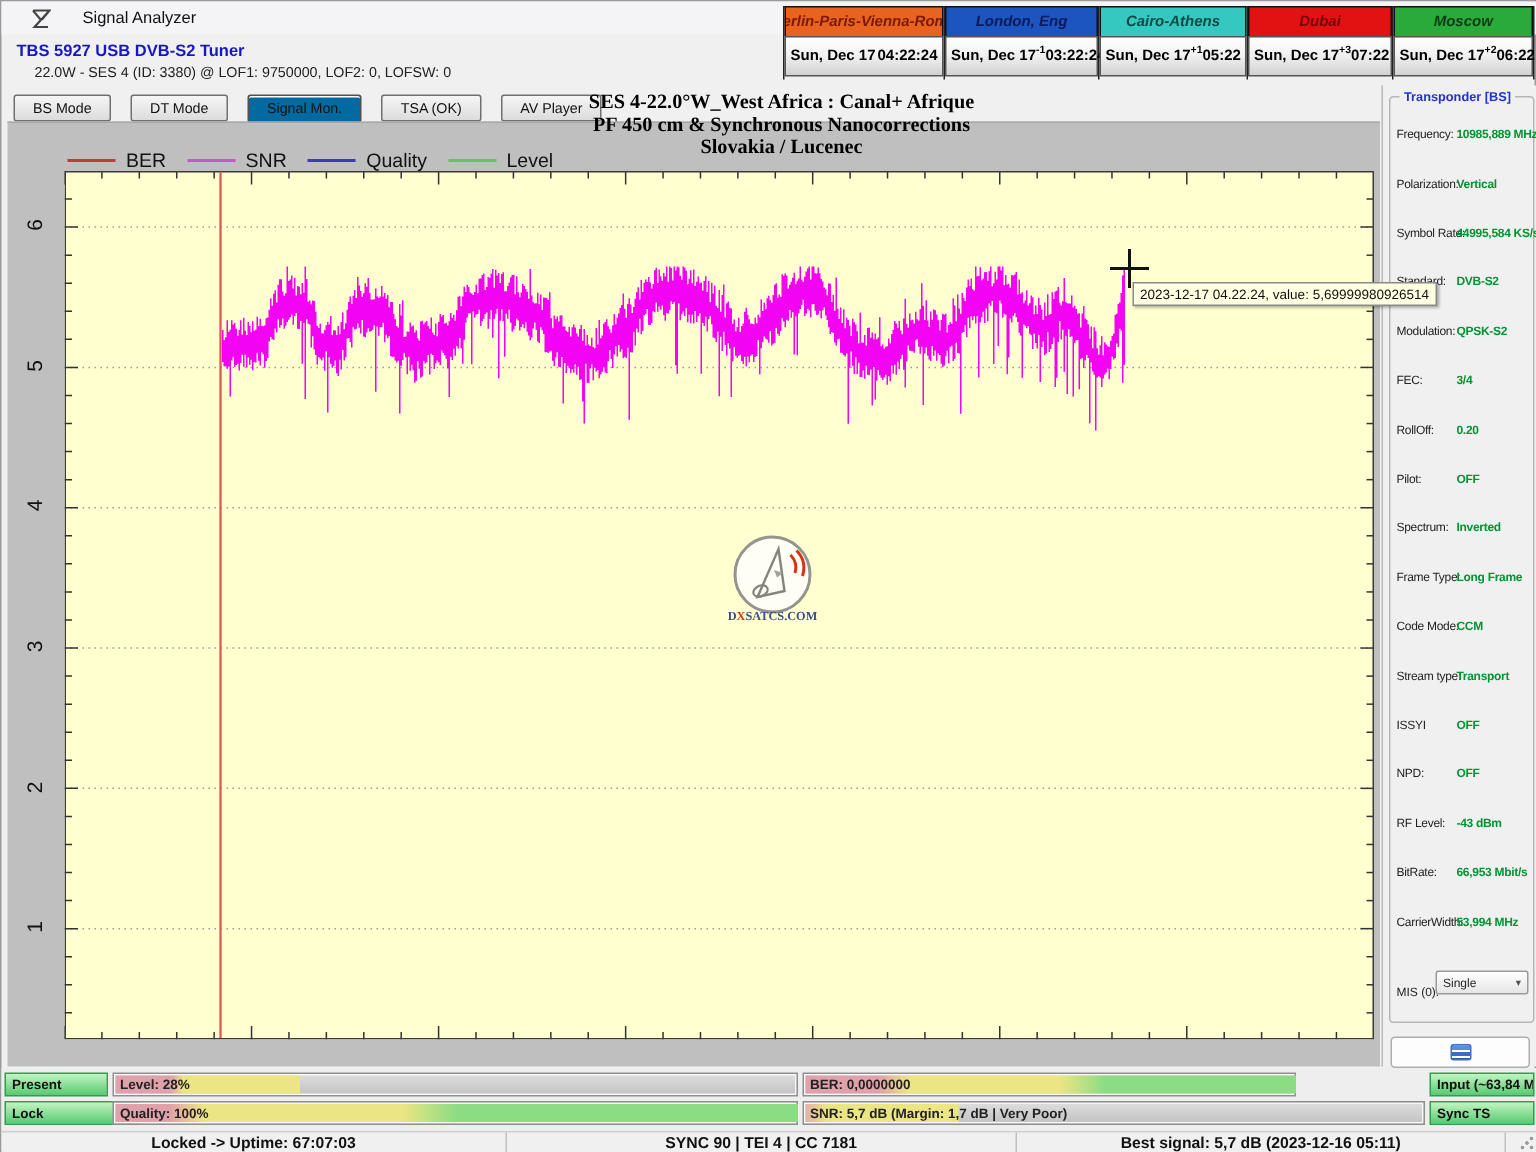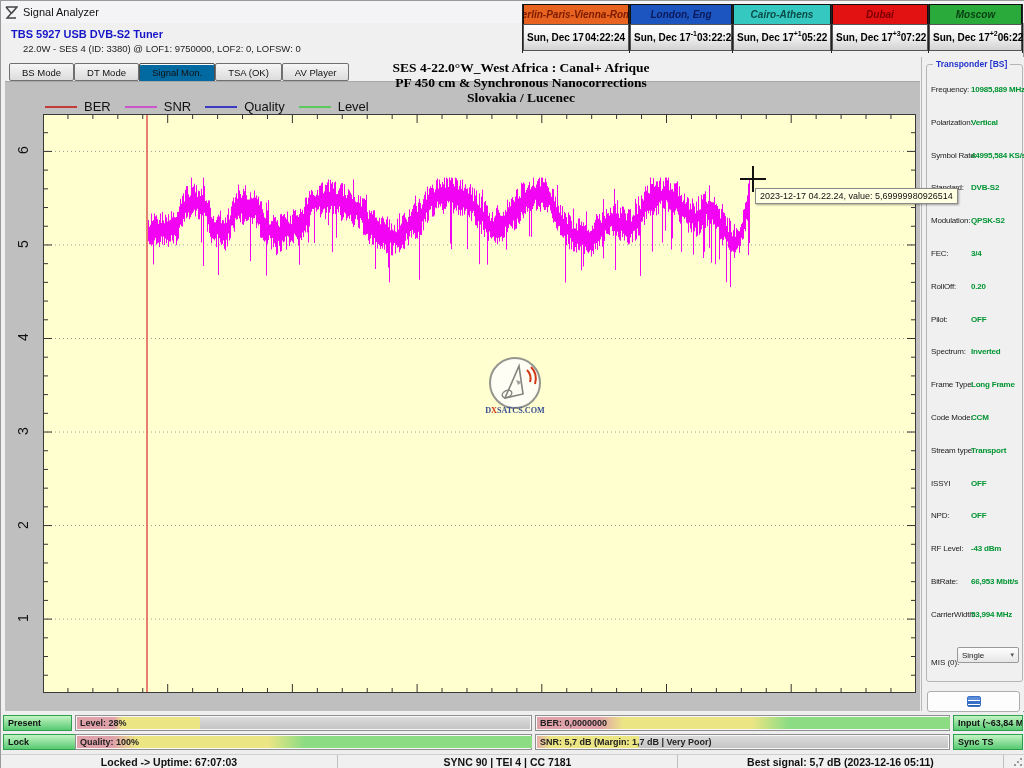"Signal Analyzer" .titlebar { gap: 5px -> 21px; padding-left: 4px -> 20px }
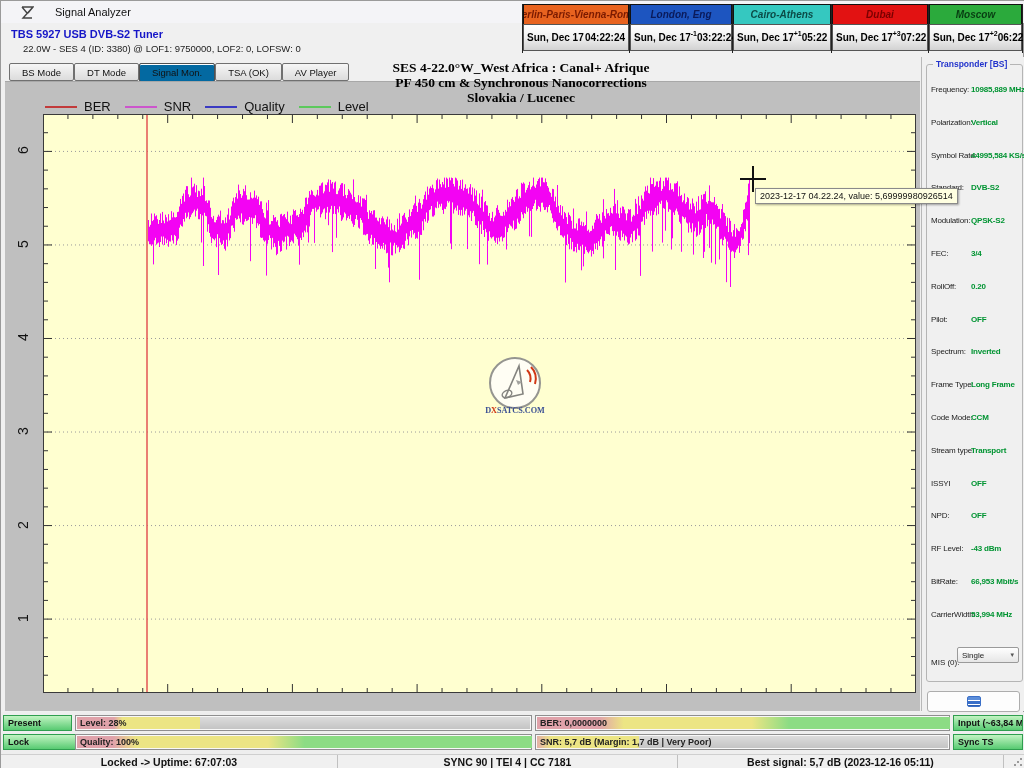"BS Mode" .tabs { gap: 0 -> 13px }
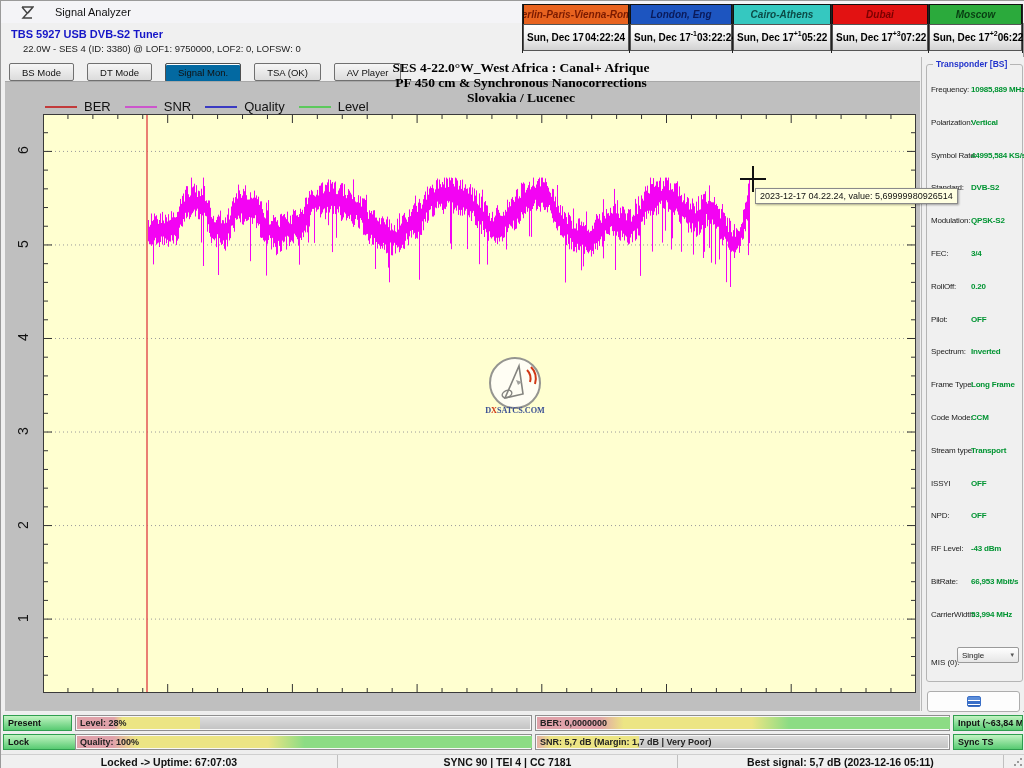"BER: 0,0000000" div.hbar { width: 415px -> 329px }
